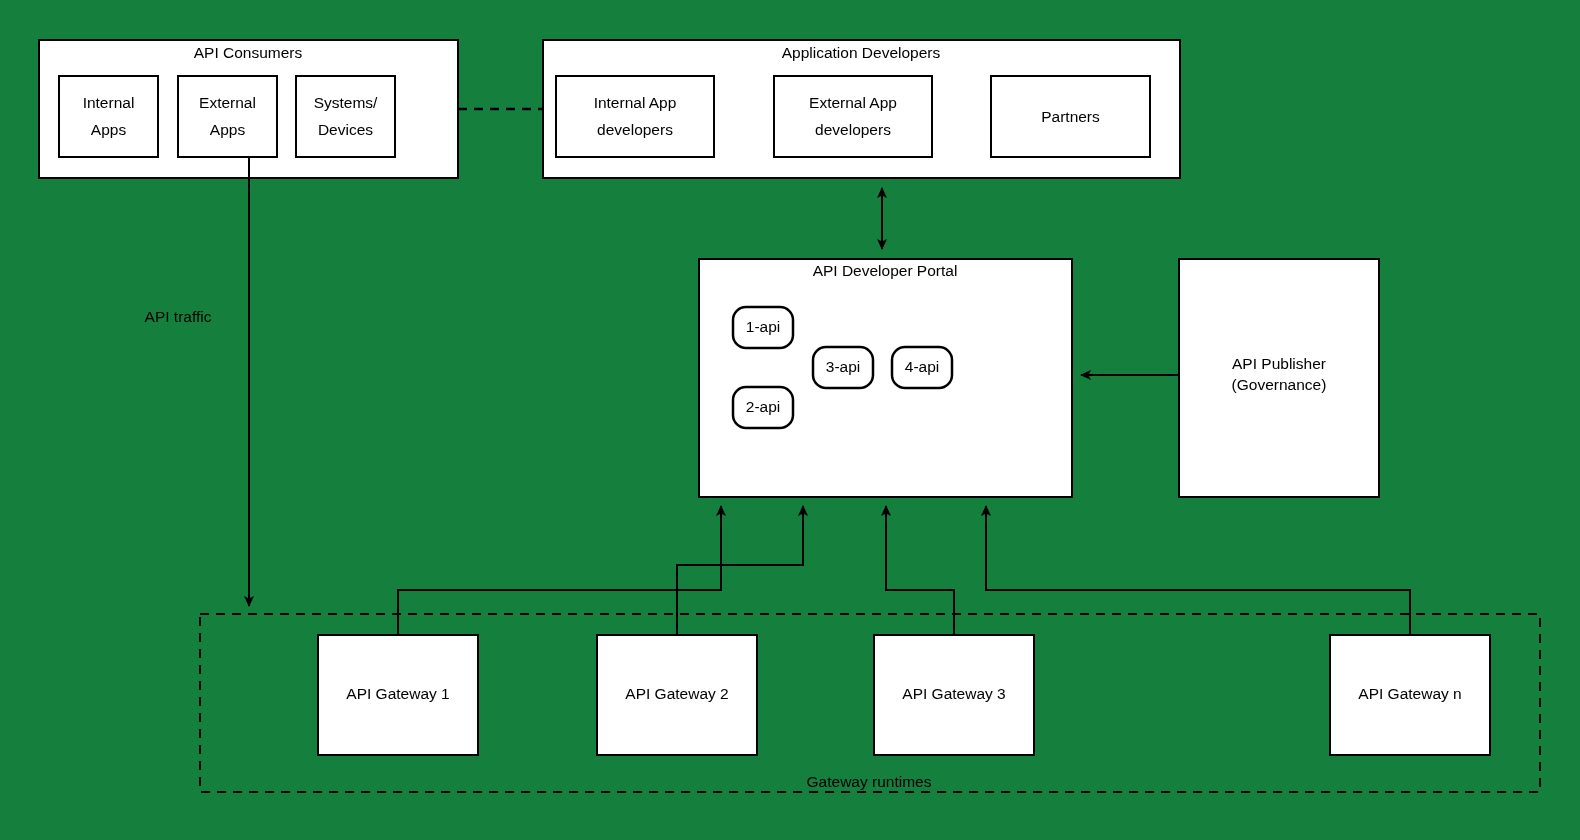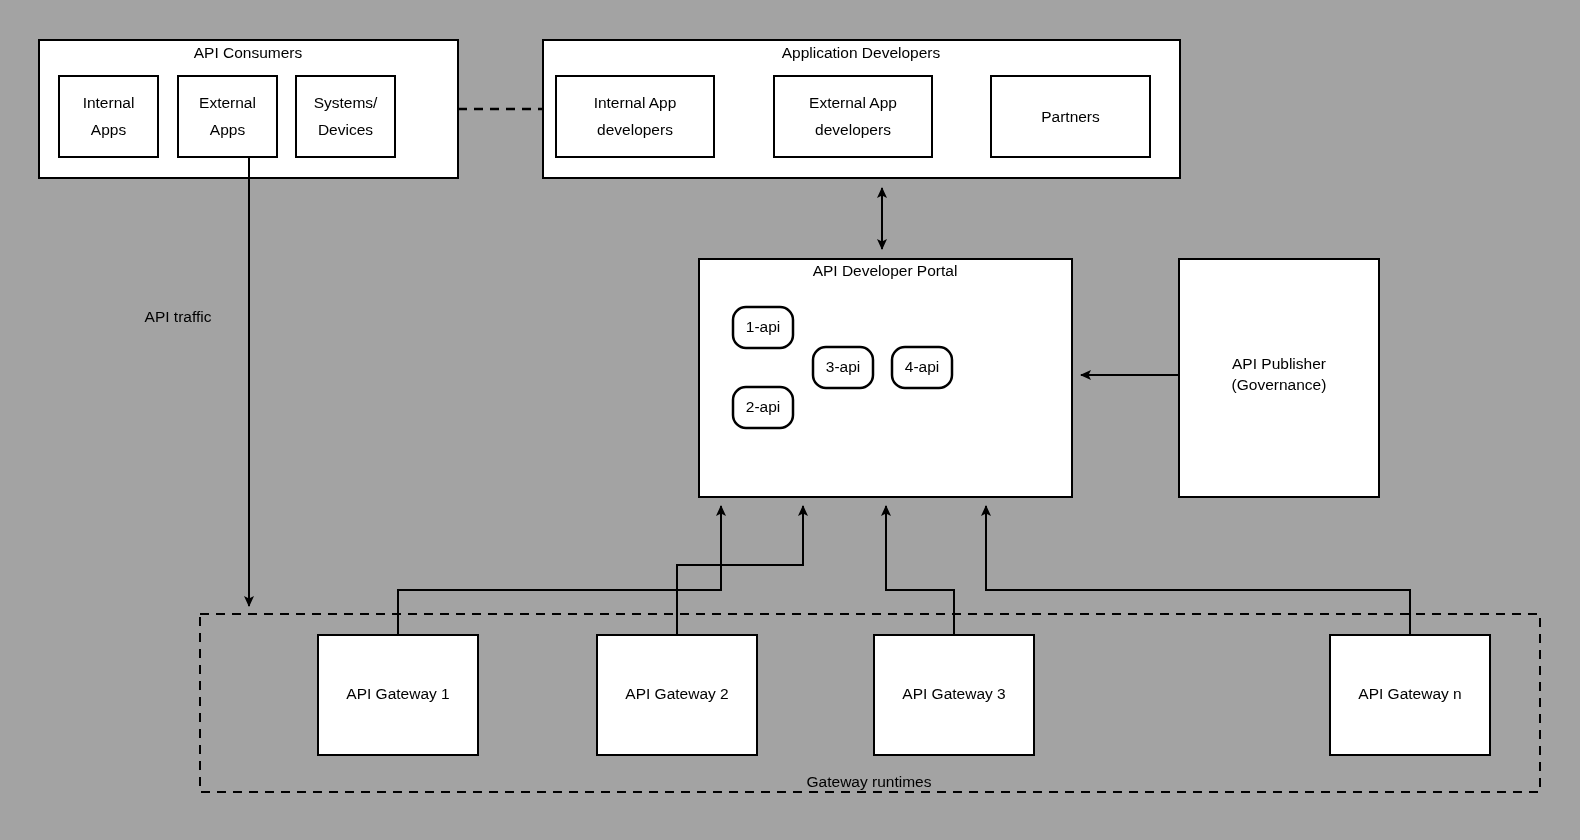"API Consumers" #canvas { background: #a3a3a3 -> #15803d }
